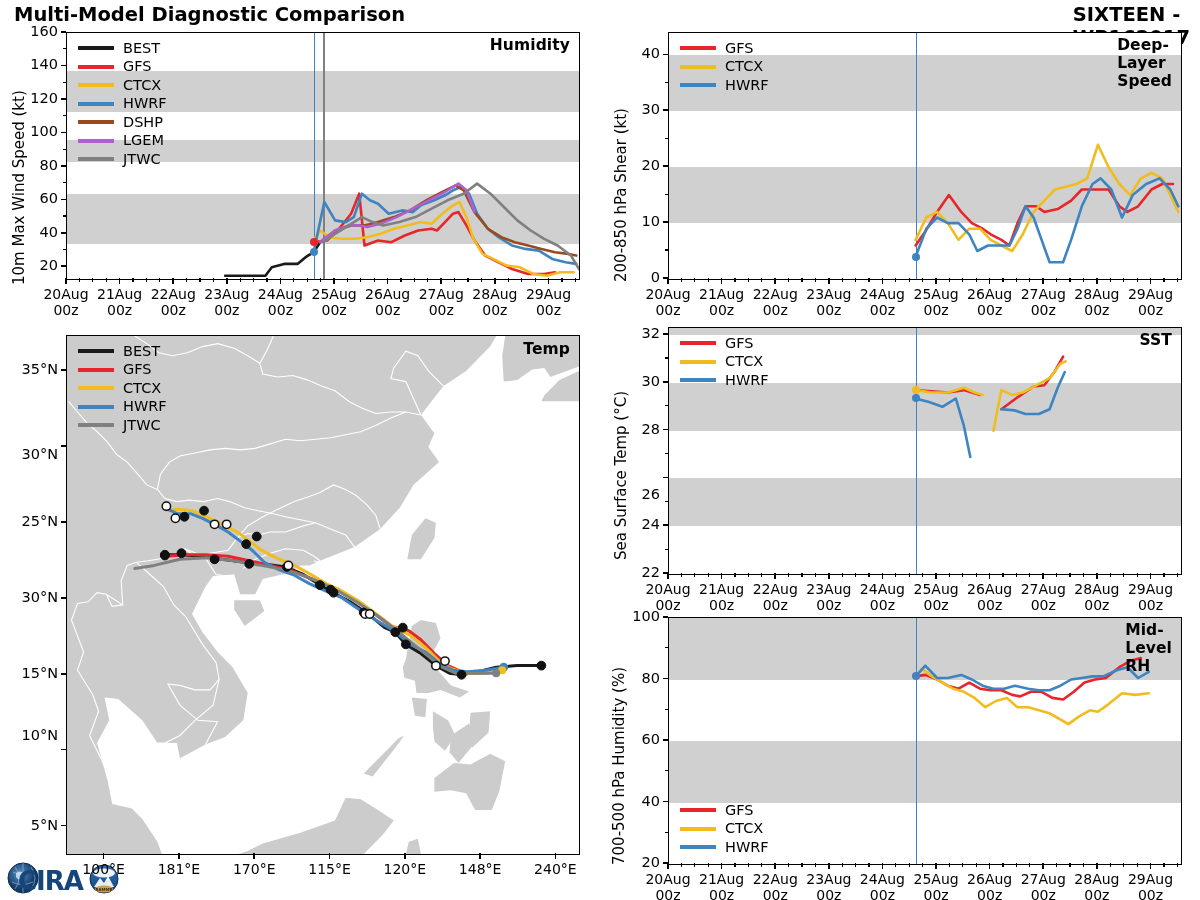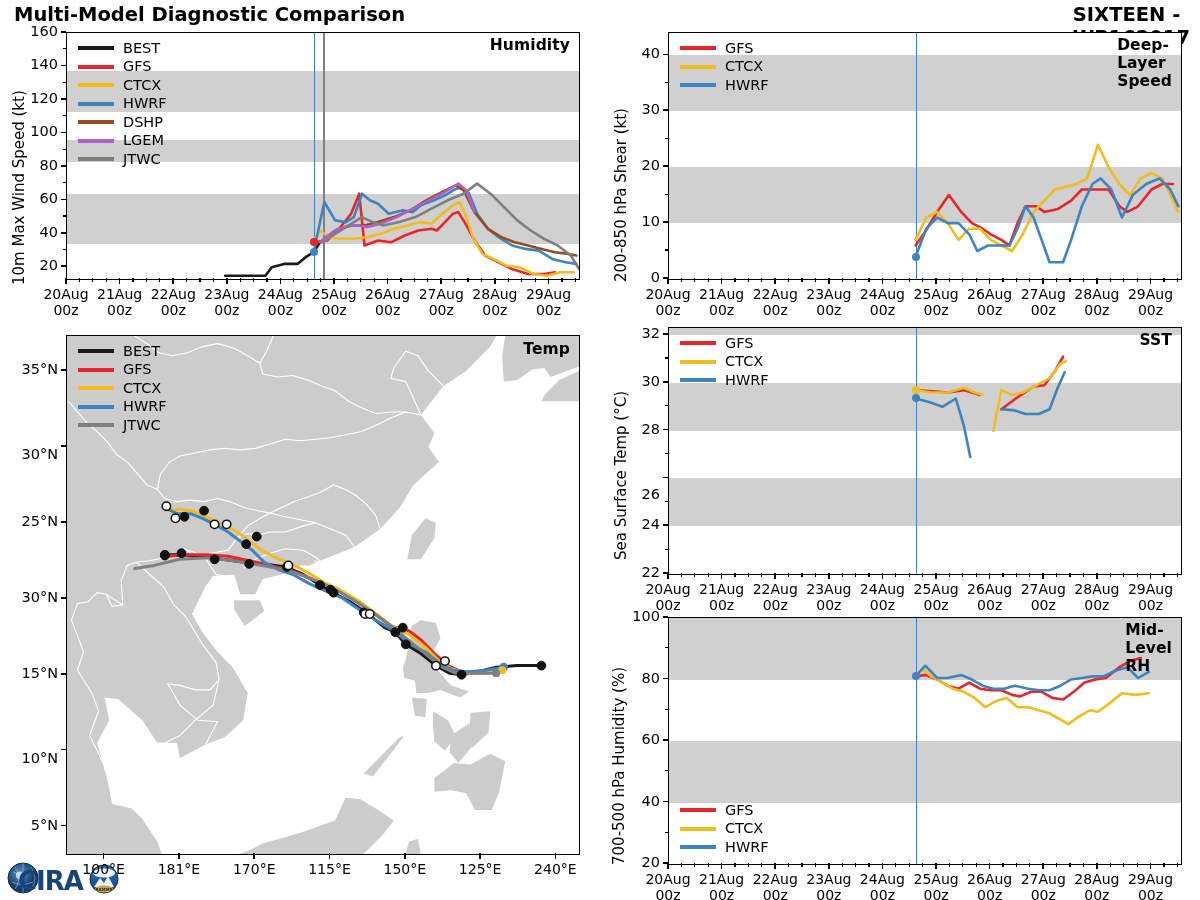"10°N" div.ytick { top: 750px -> 727px }
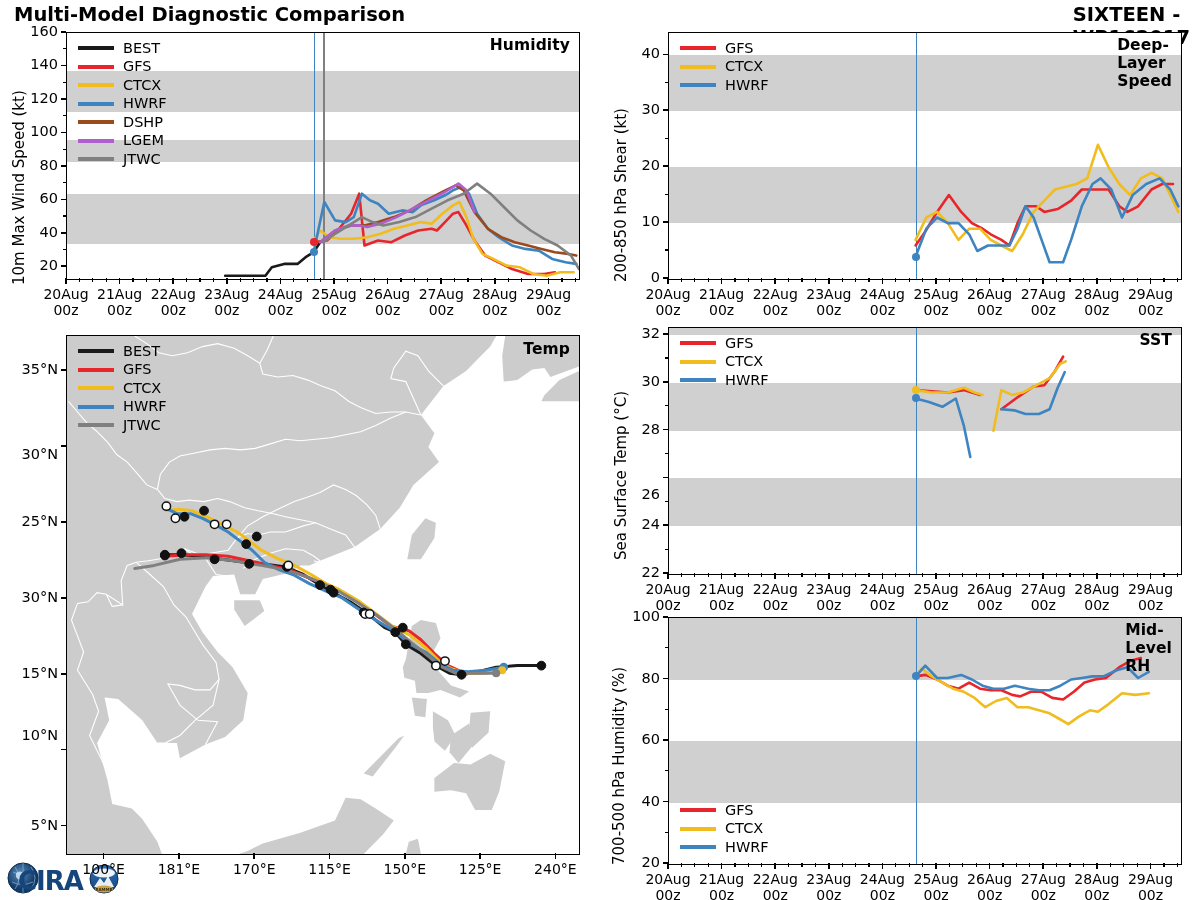"150°E" div.xtick { text: 150 -> 120 }
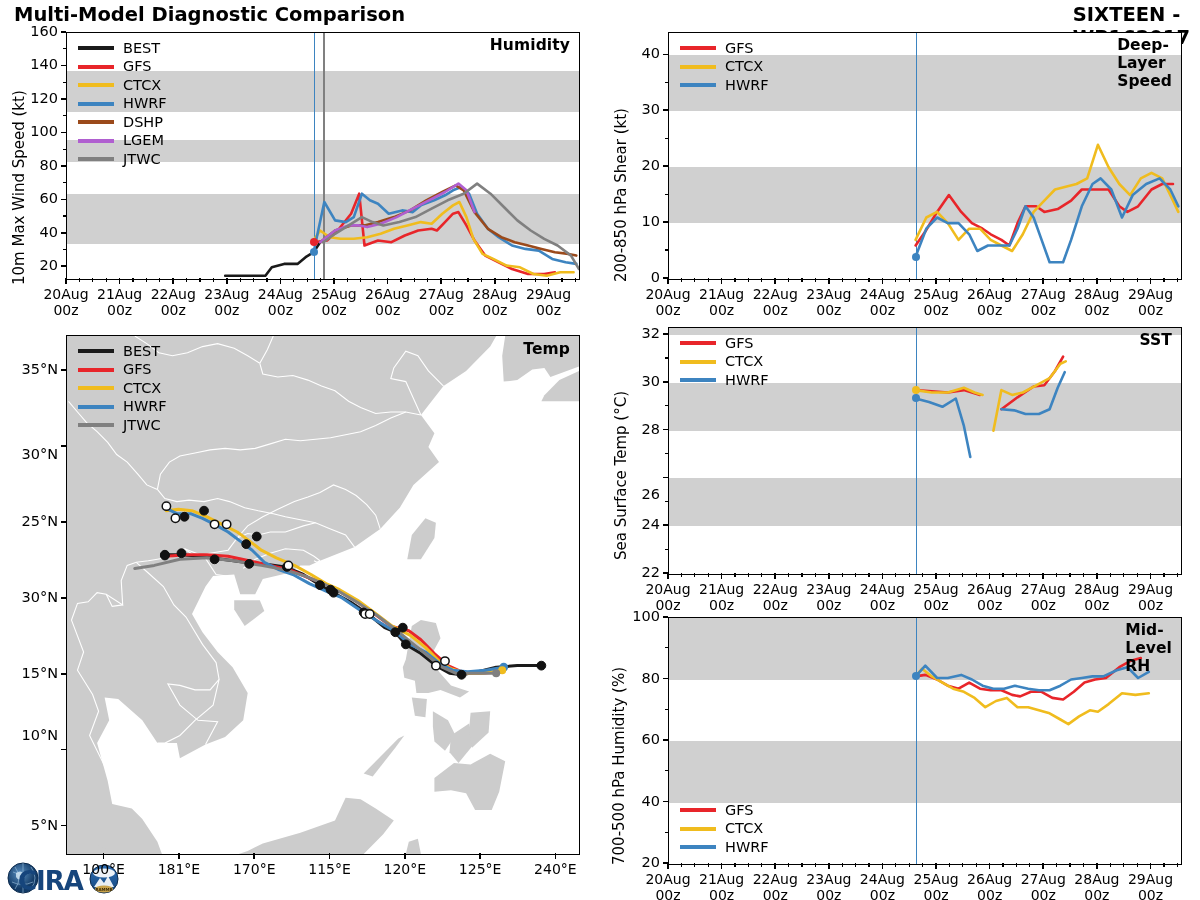"125°E" div.xtick { text: 125 -> 148 }
